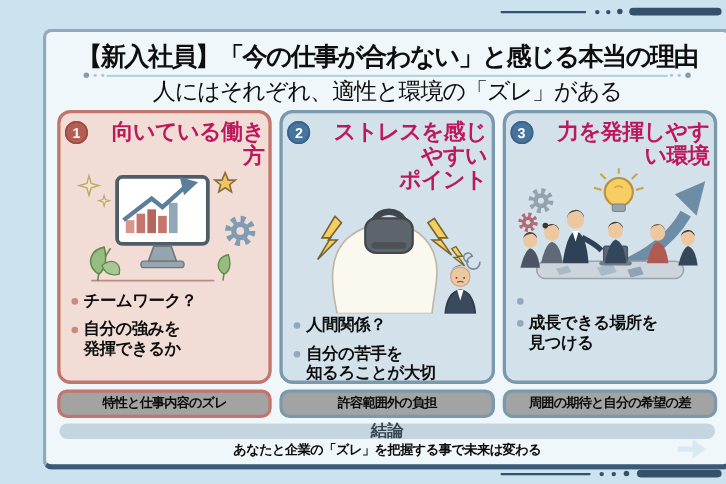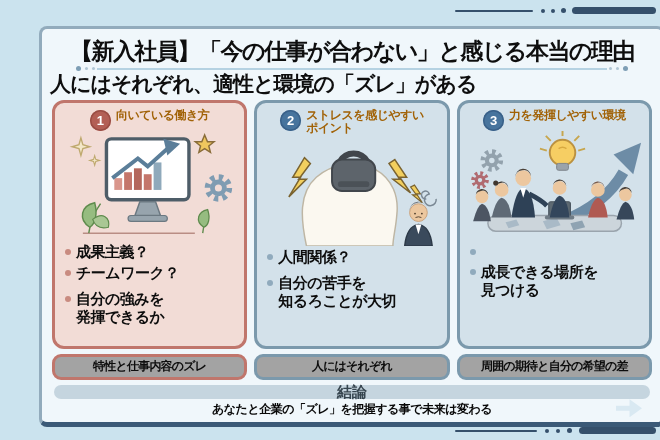"人にはそれぞれ、適性と環境の「ズレ」がある" .subtitle { font-weight: 700 -> 400; text-align: left -> center }
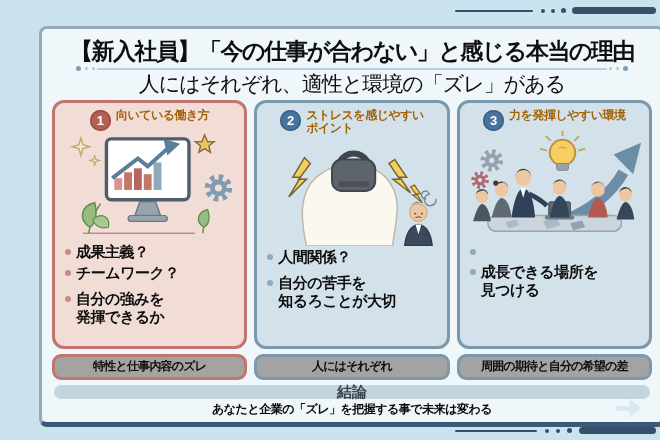"向いている働き方" .card-title { color: #a16207 -> #be185d; font-size: 12px -> 20px; text-align: left -> right }
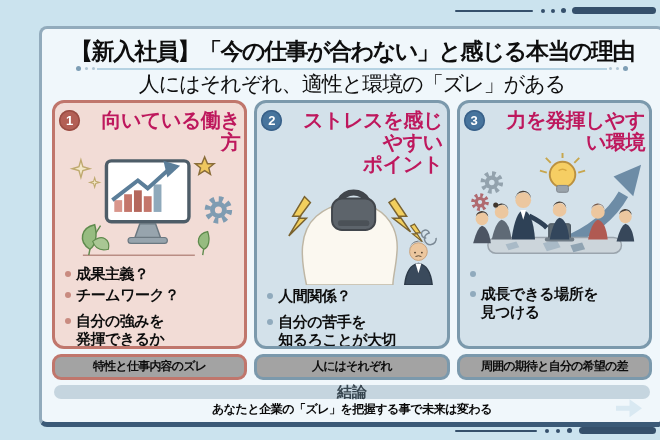"成果主義？" li { html: <li> <span></span> <span>成果主義？</span> </li> -> none }
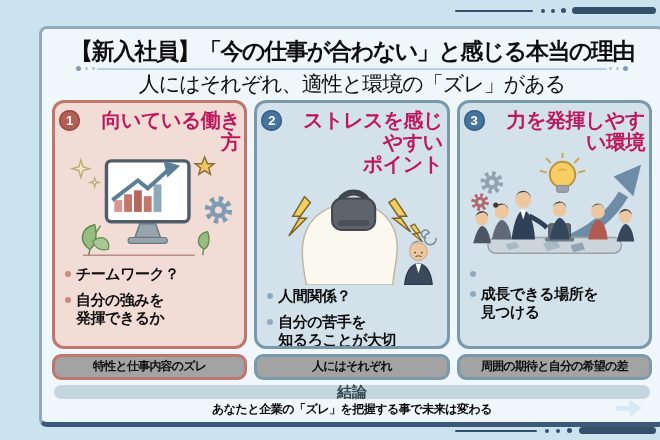"人にはそれぞれ" div.pill { text: 人にはそれぞれ -> 許容範囲外の負担 }
